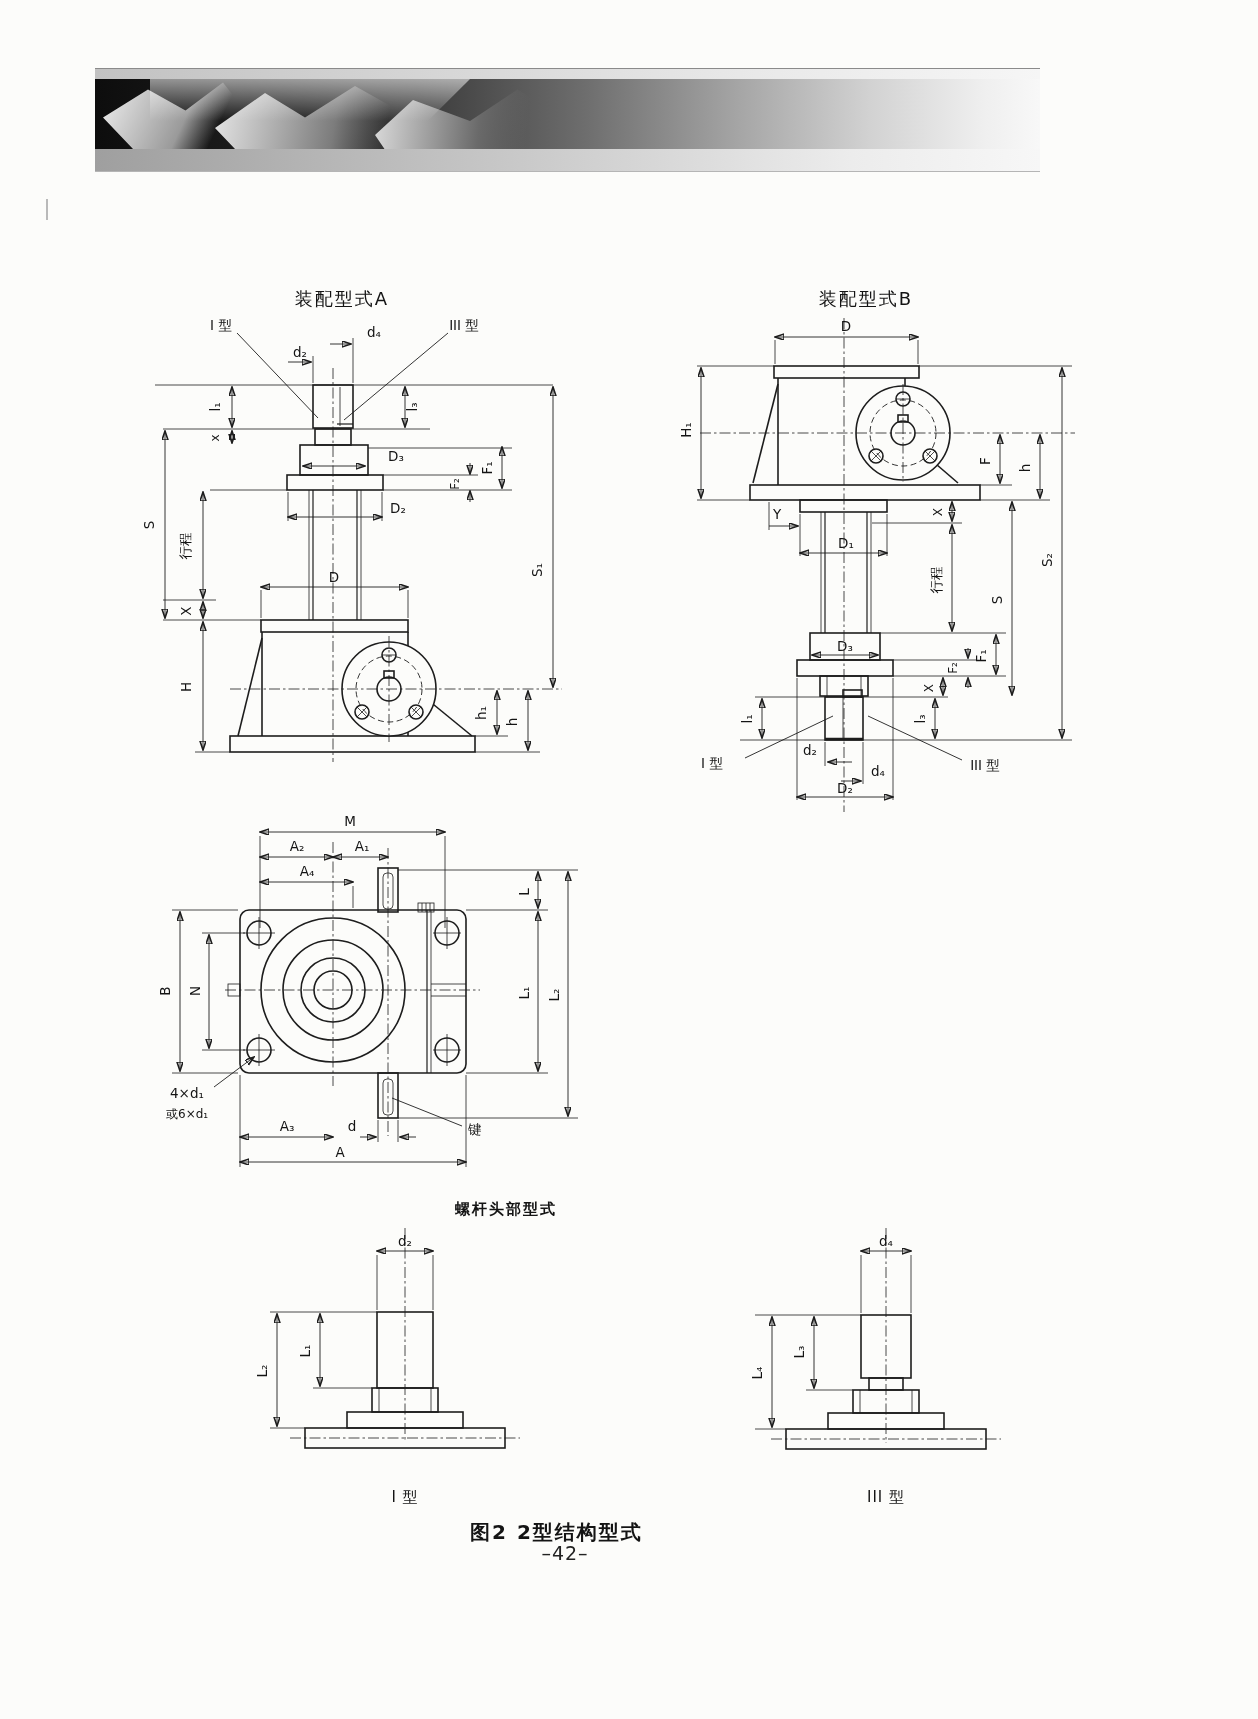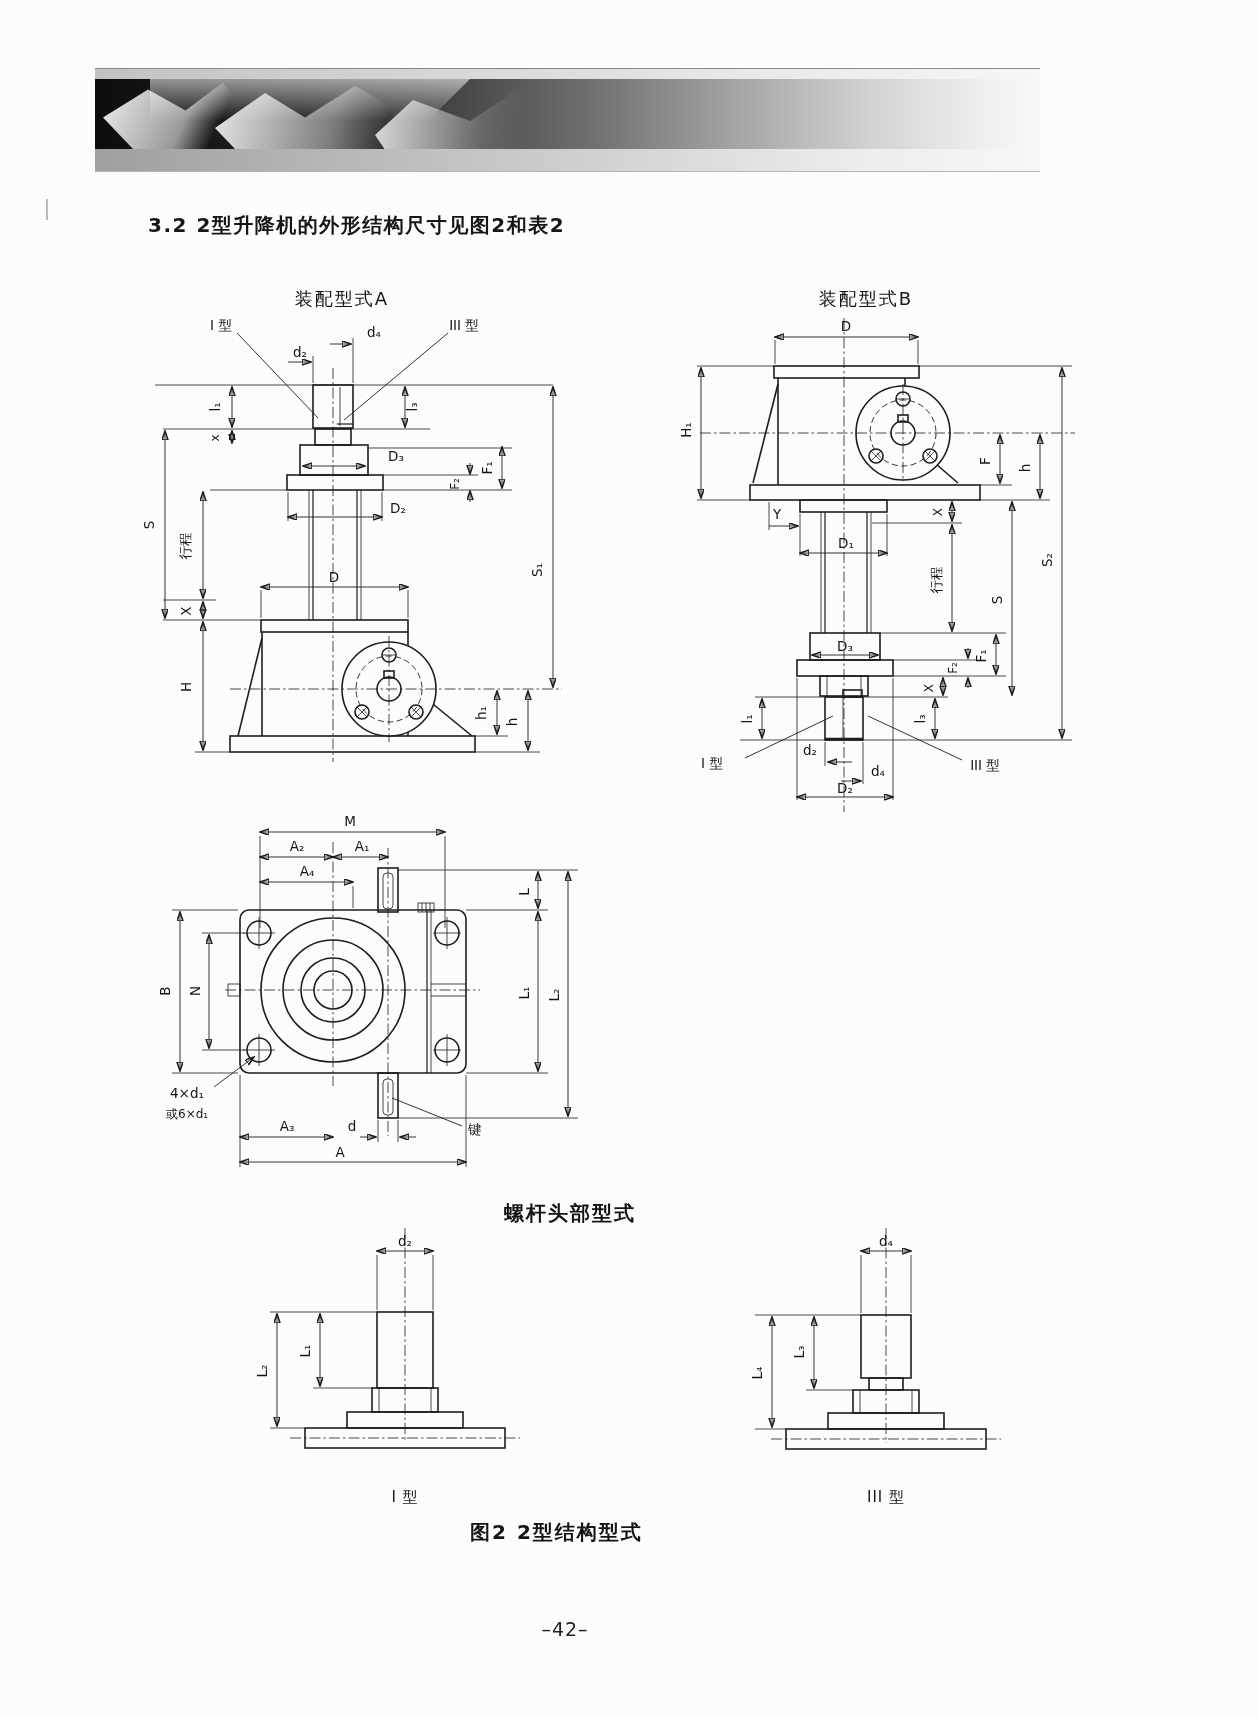"3.2 2型升降机的外形结构尺寸见图2和表2" div.heading { html: <div>3.2 2型升降机的外形结构尺寸见图2和表2</div> -> none }
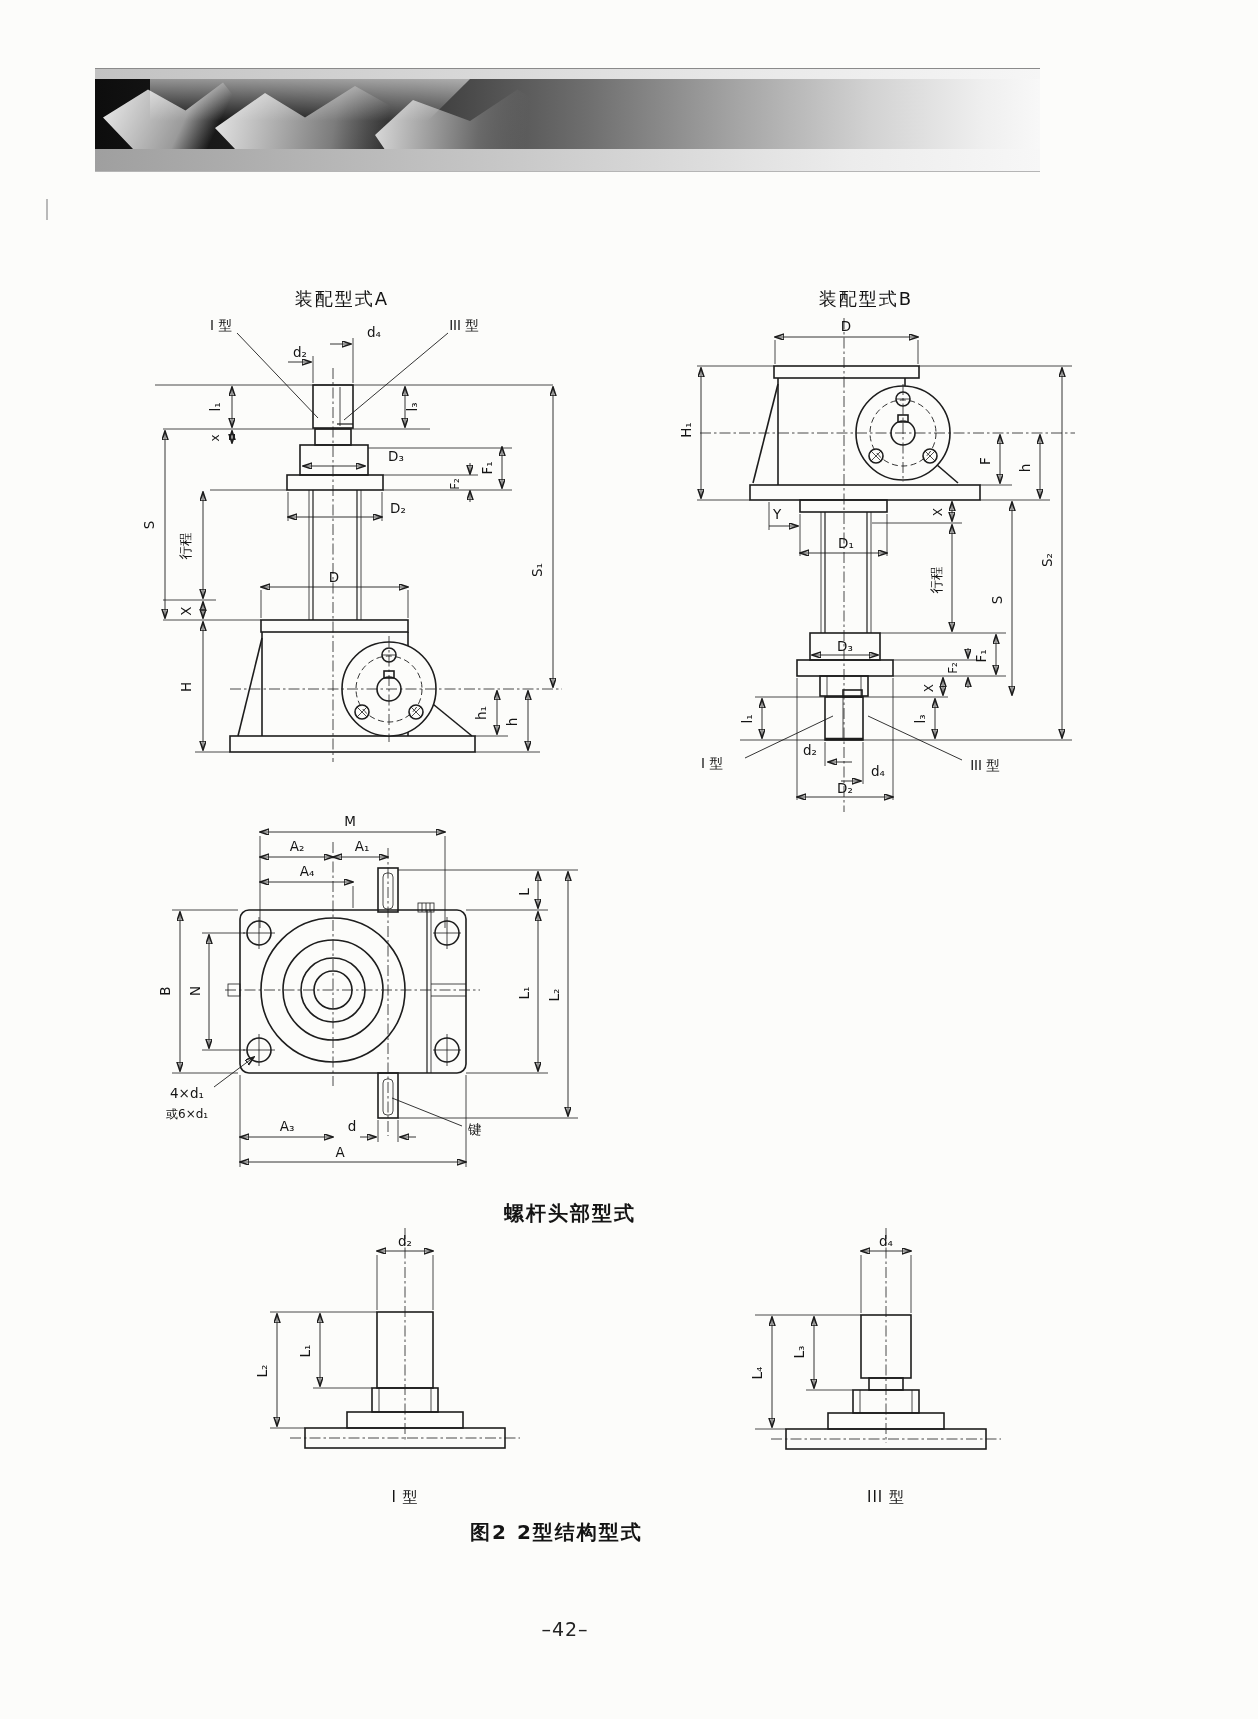"螺杆头部型式" .section-title { font-size: 20px -> 15px; text-align: center -> none }
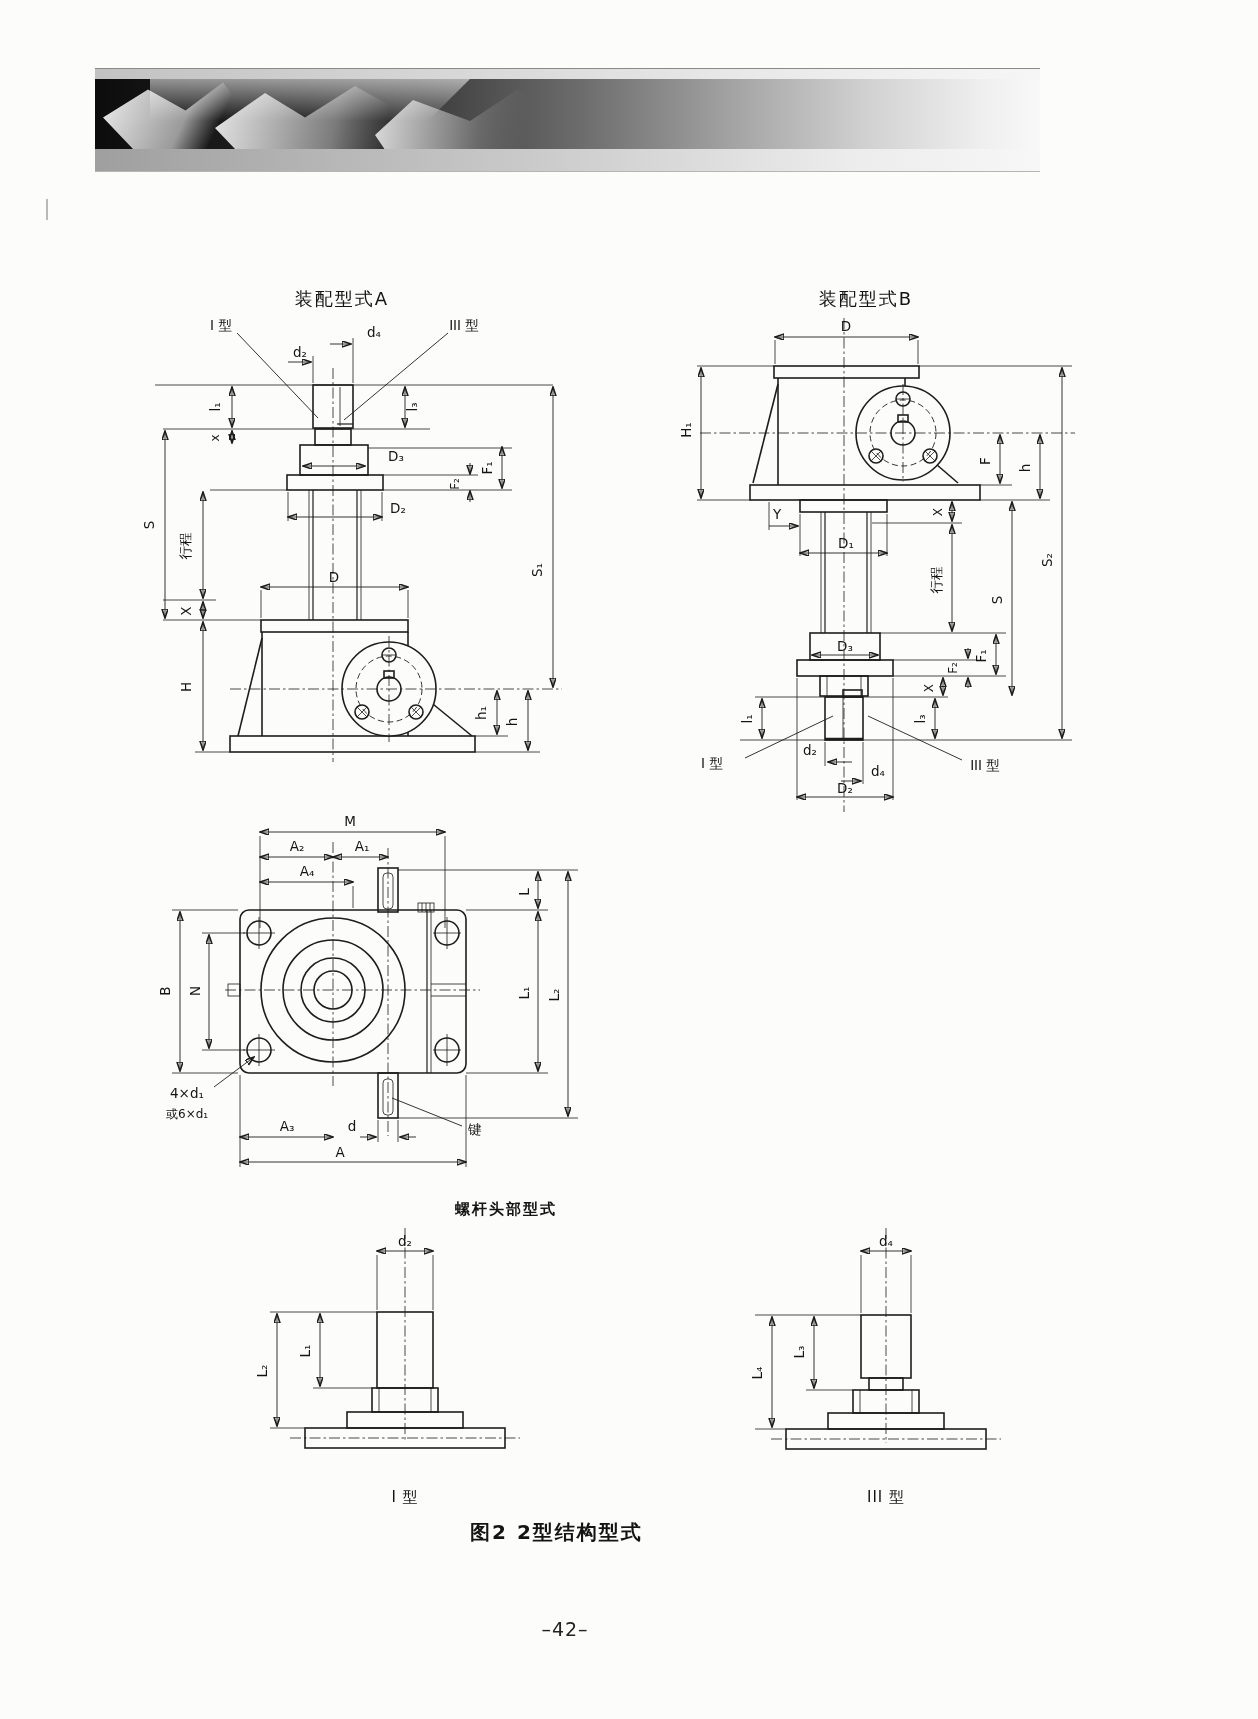"–42–" .page-num { top: 1618px -> 1542px }
